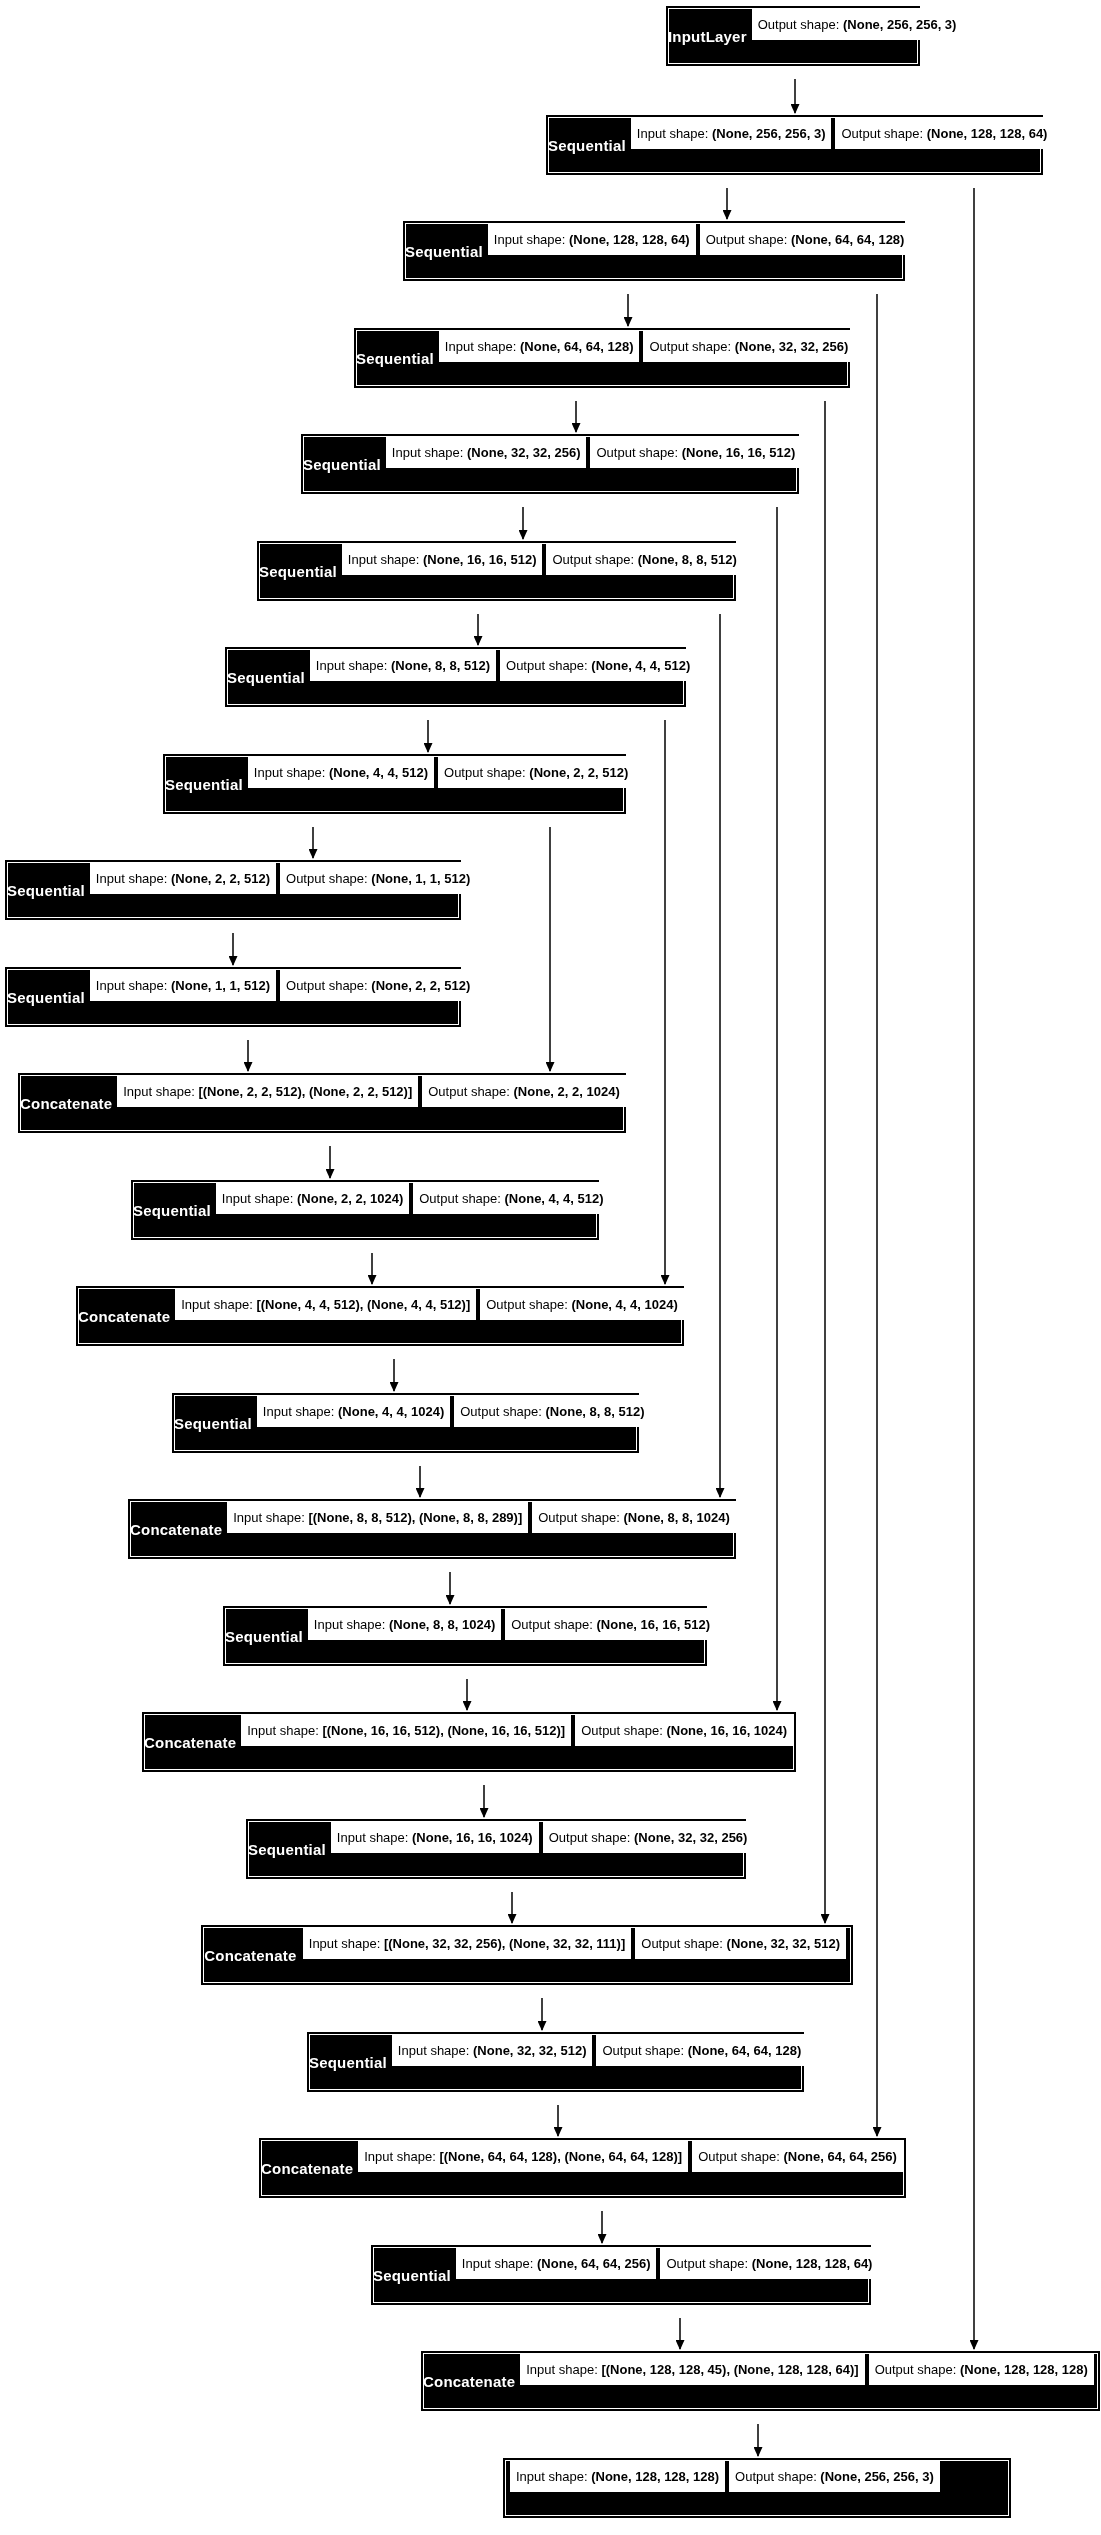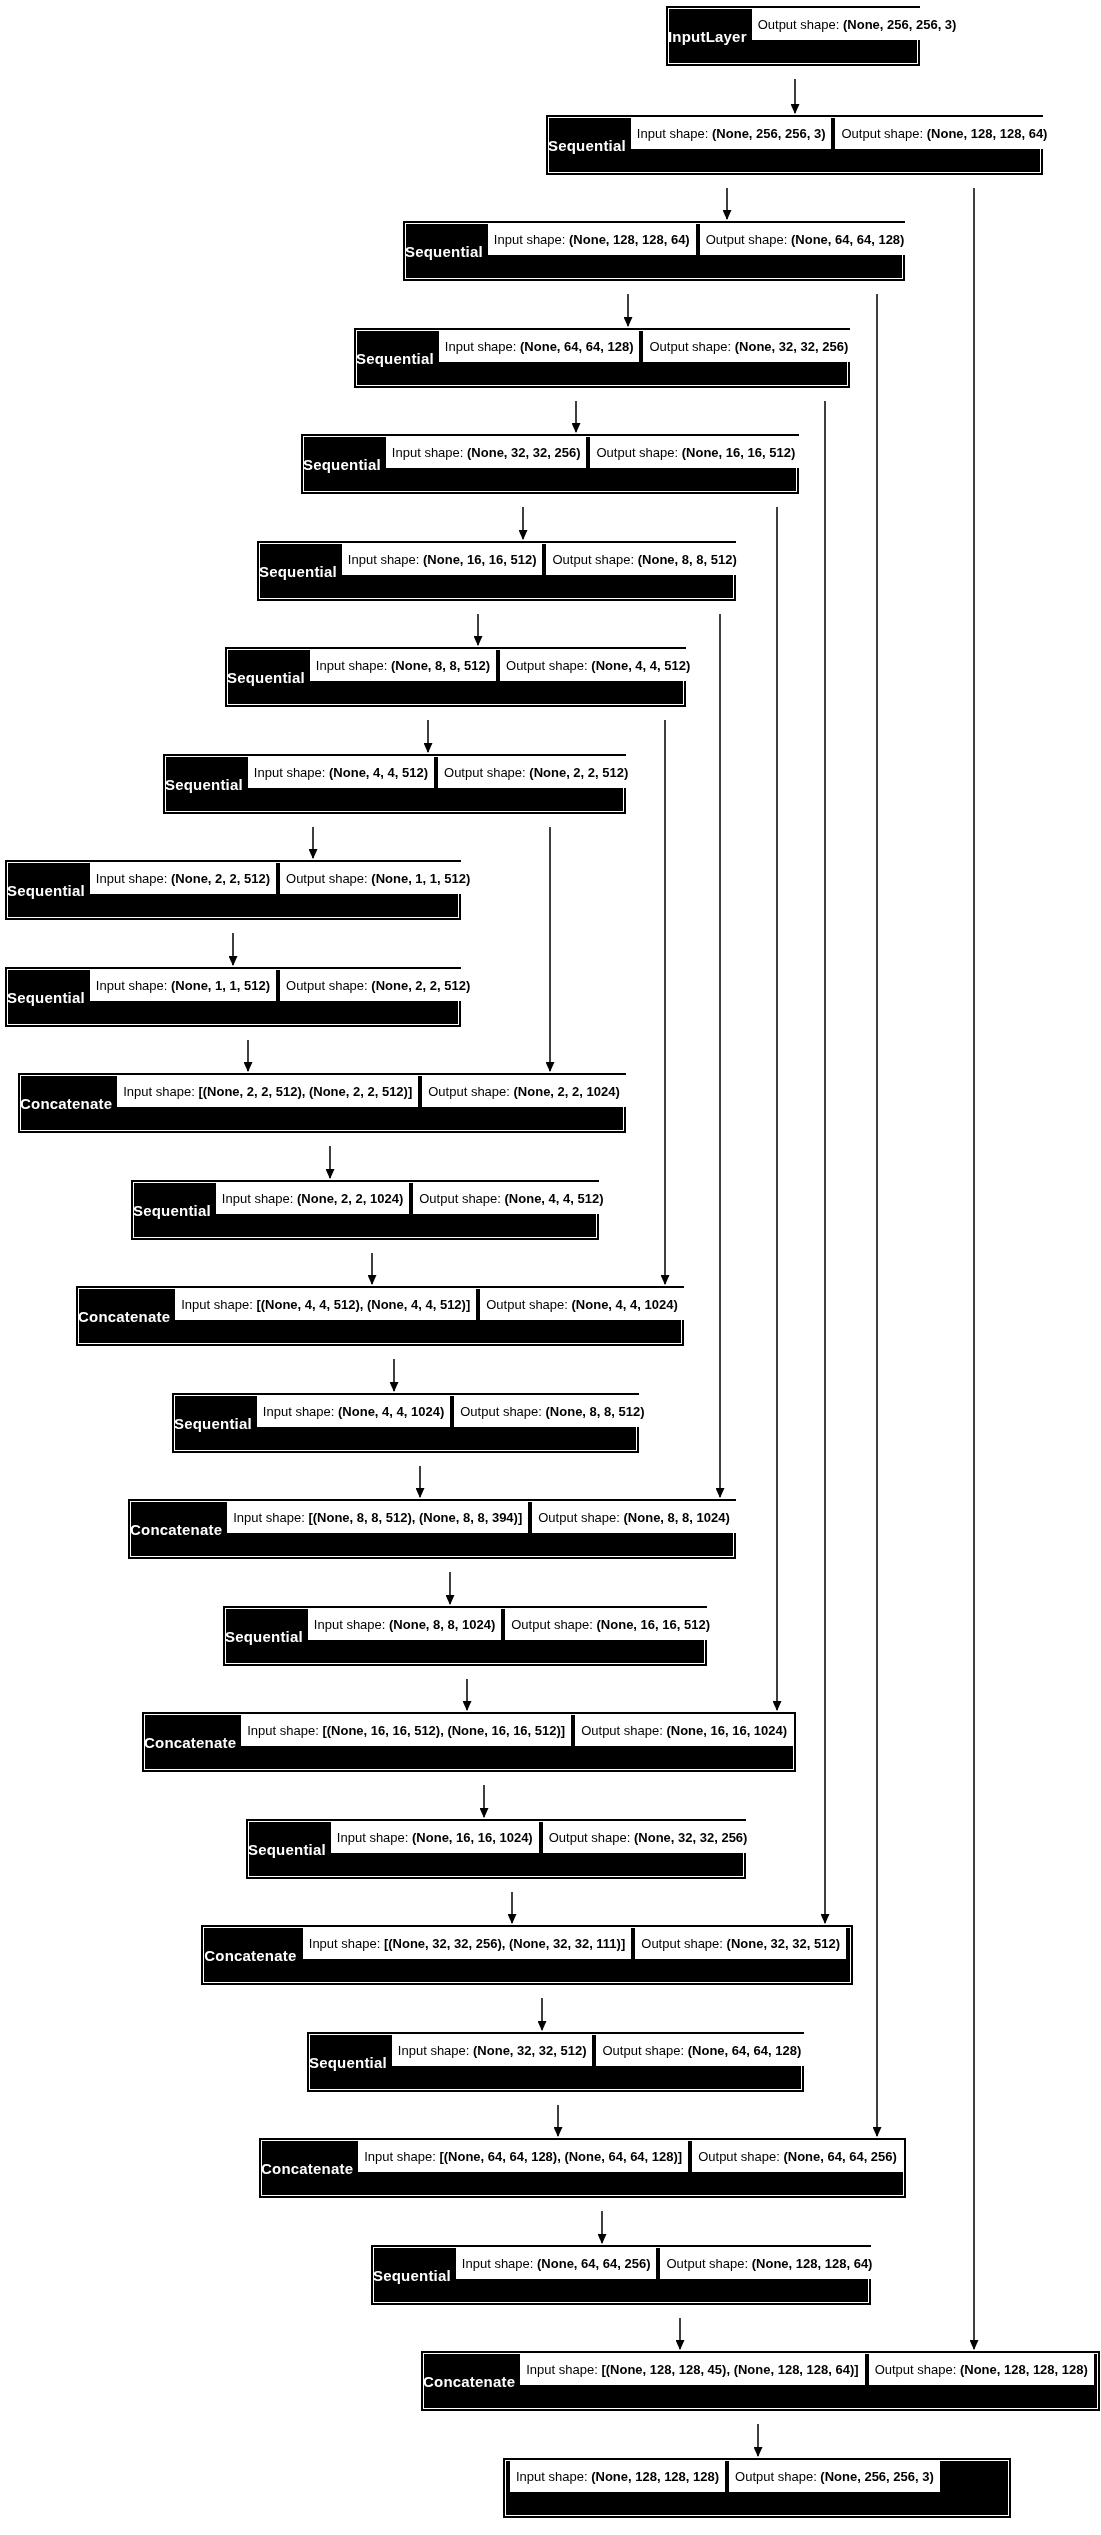"[(None, 8, 8, 512), (None," b { text: 394 -> 289 }
